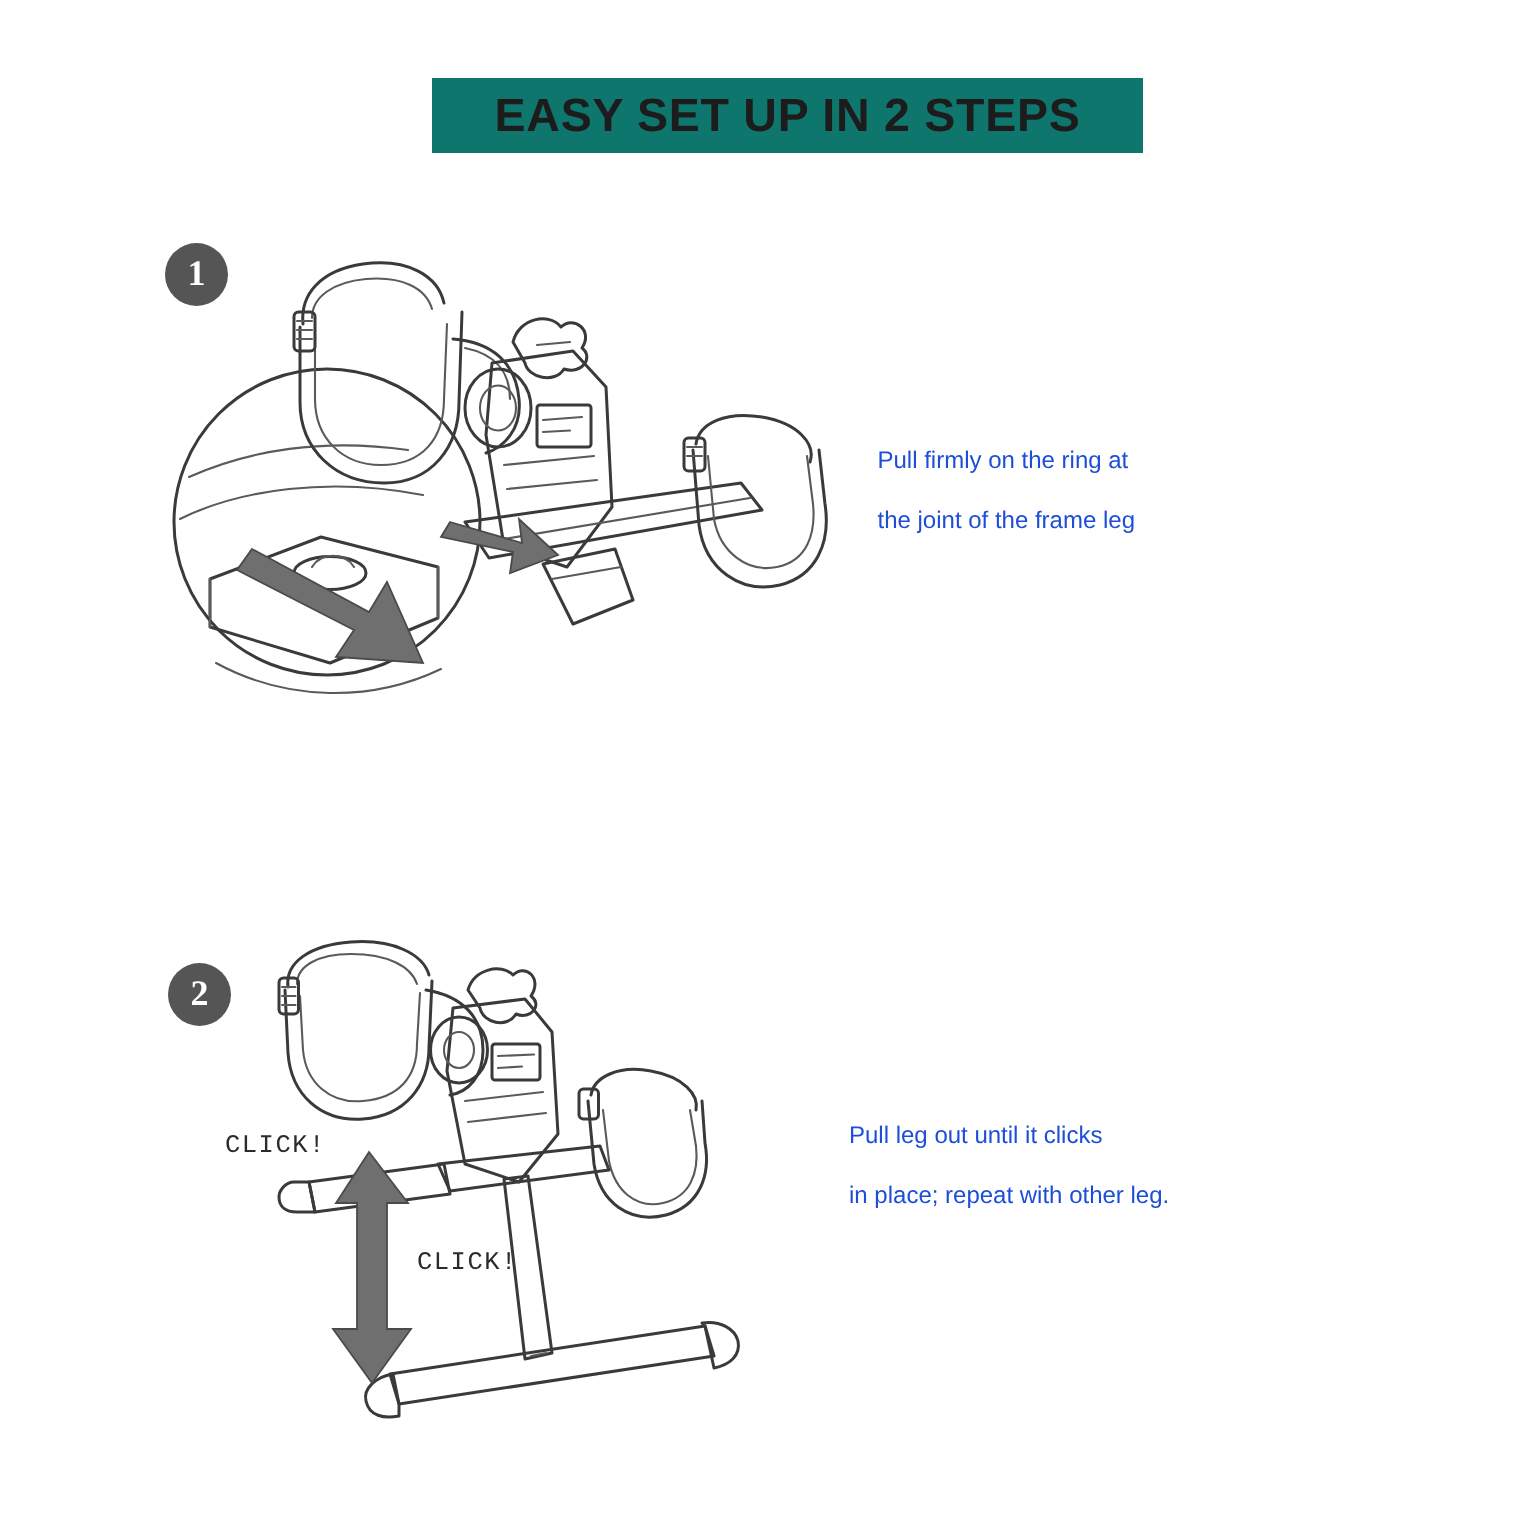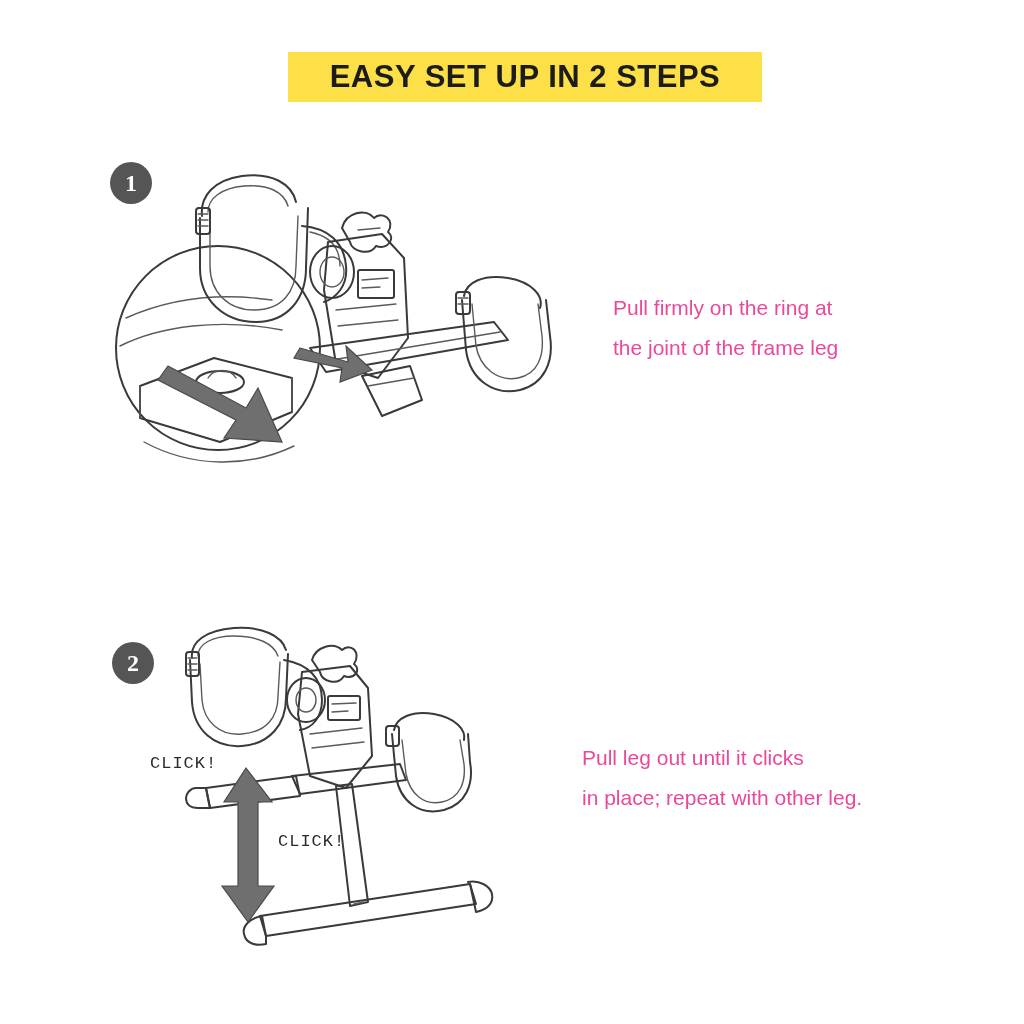"EASY SET UP IN 2" .title-banner { background: #fde047 -> #0f766e }
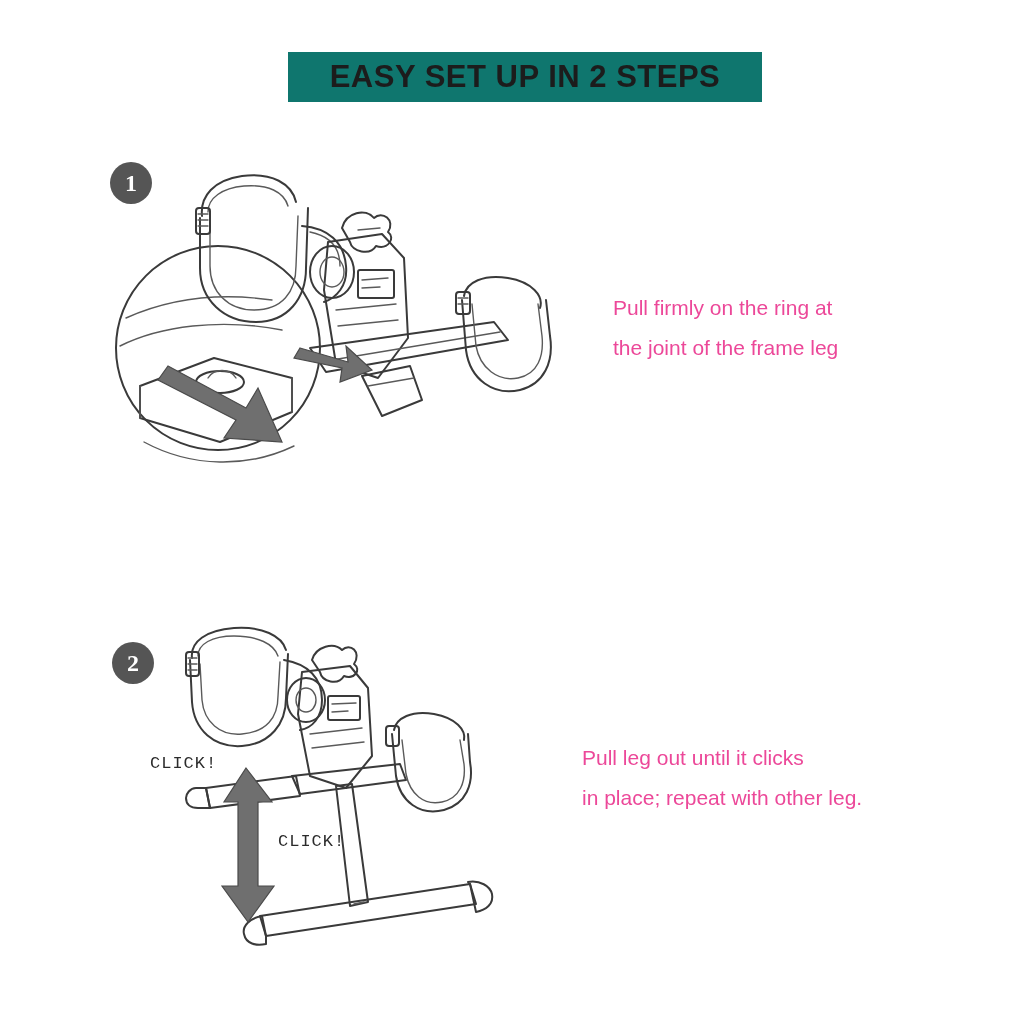"Pull firmly on the ring" .instruction { color: #ec4899 -> #1d4ed8; font-size: 21px -> 16px; margin-left: 28px -> none }
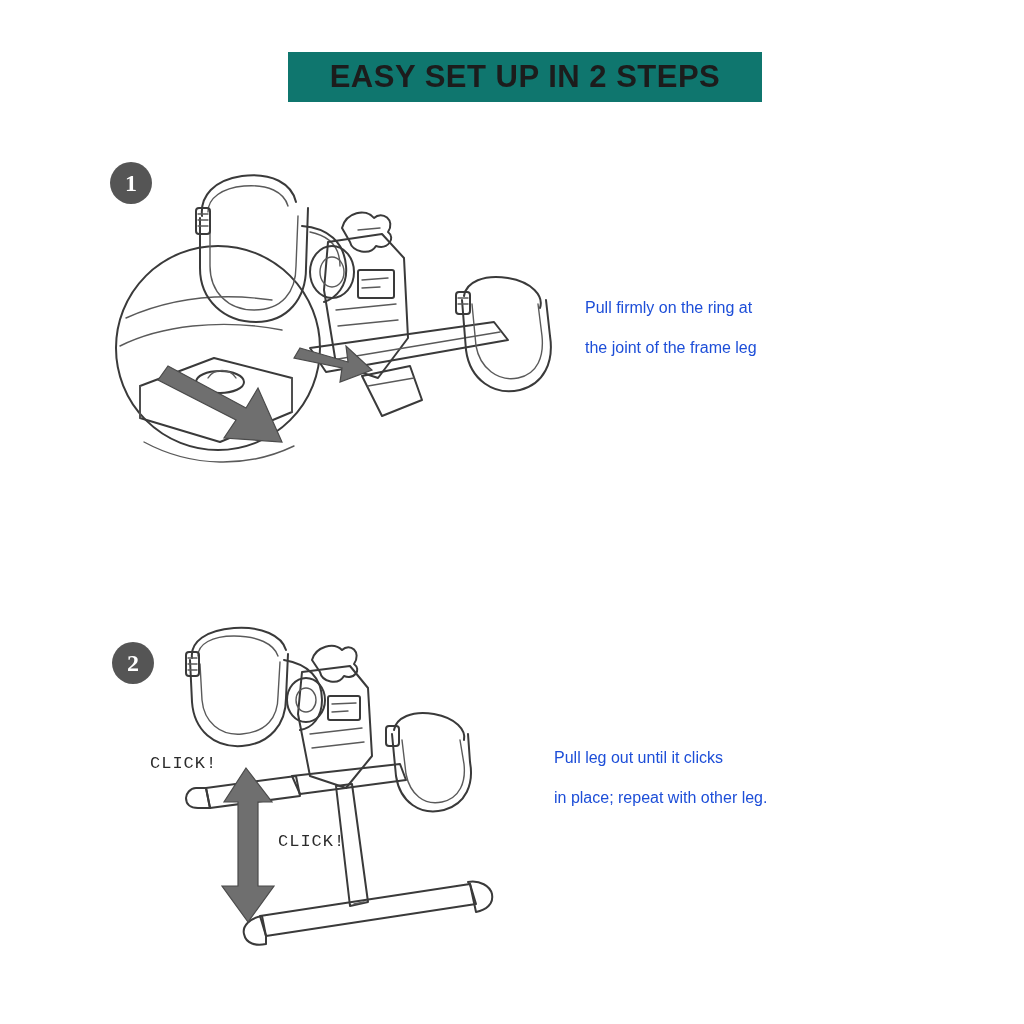"Pull leg out until it" #instr-2 { left: 554px -> 566px }
